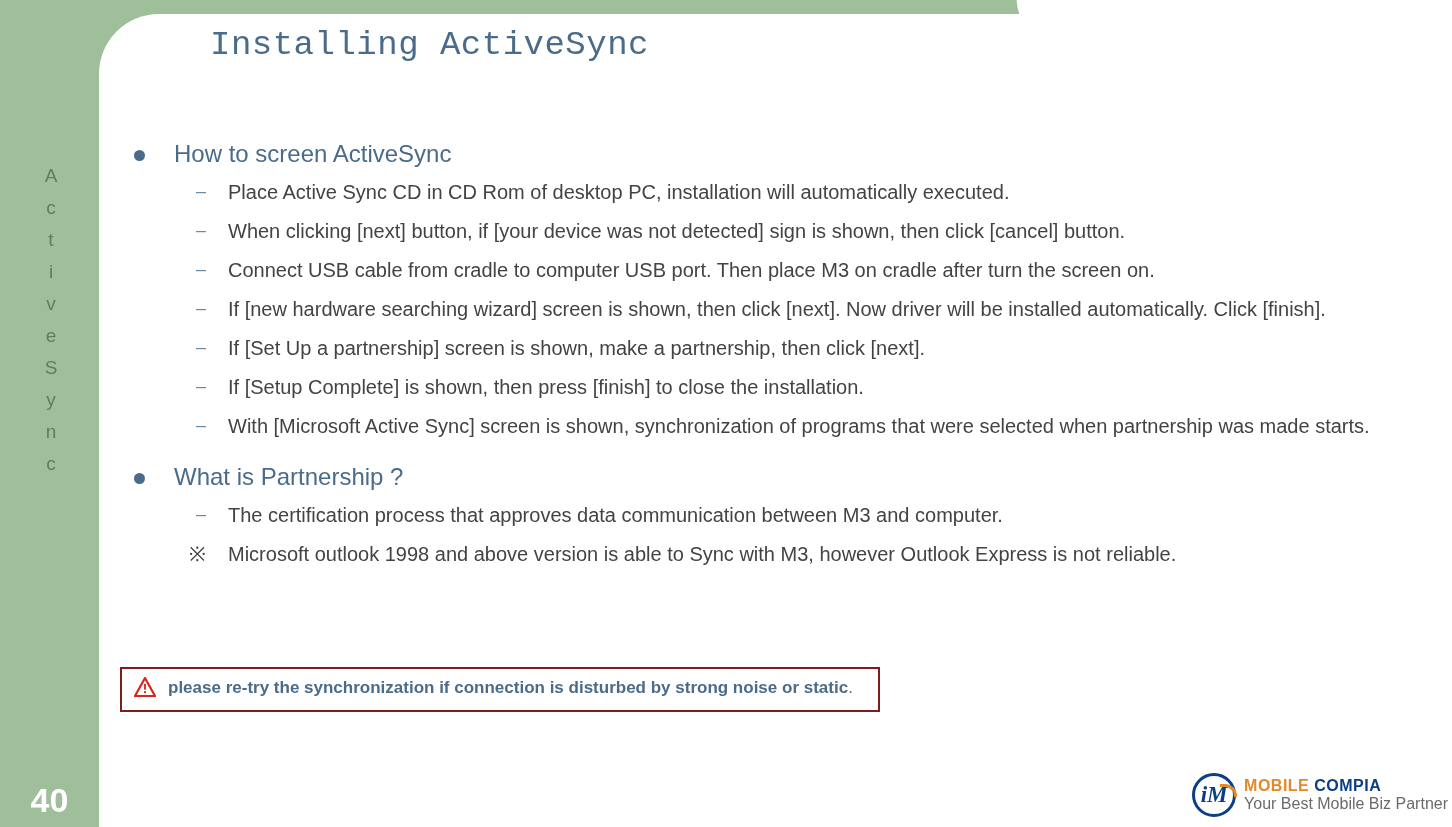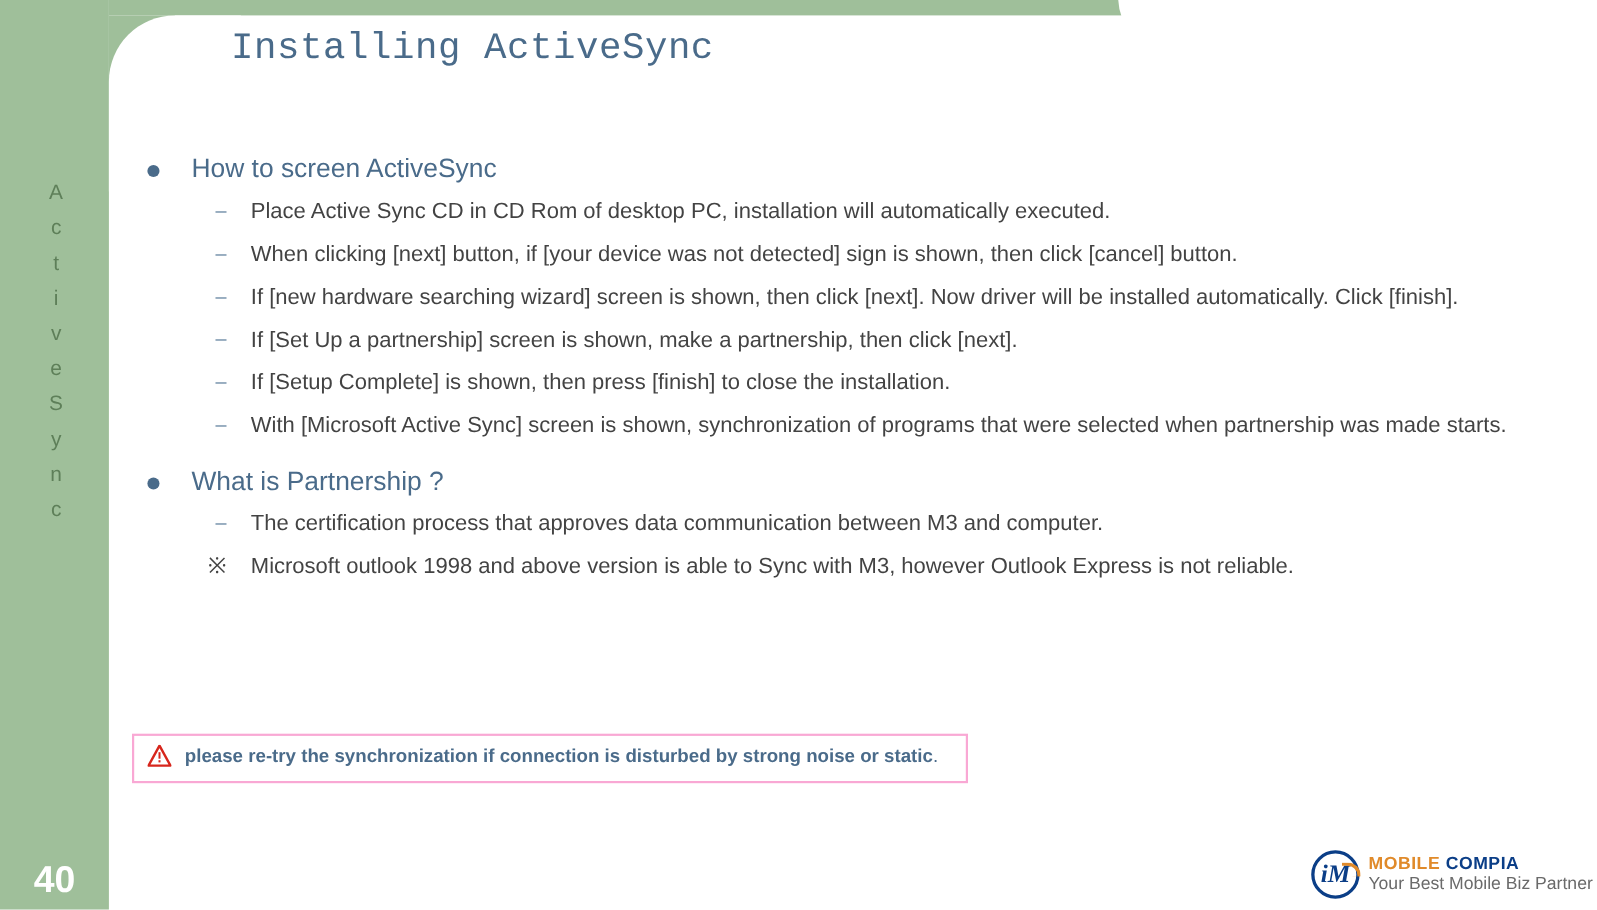"Connect USB cable from cradle" div.bullet-2 { html: none -> <div>Connect USB cable from cradle to computer USB port. Then place M3 on cradle after turn the screen on.</div> }
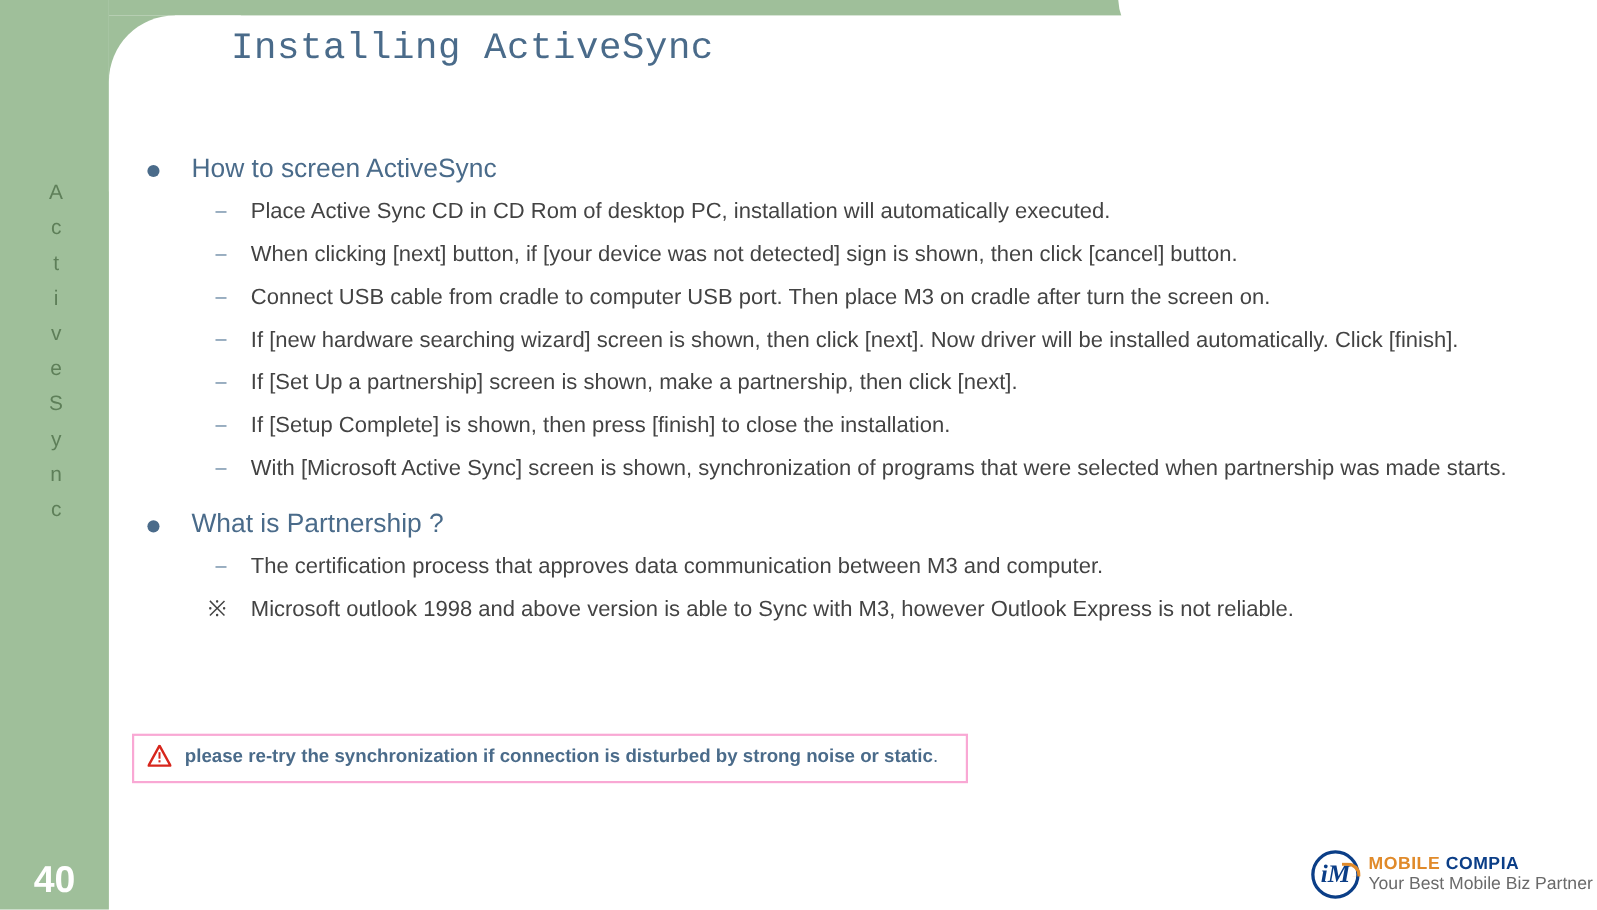"please re-try the synchronization if" .warn { border: 2px solid #f9a8d4 -> 2px solid #7f1d1d }
